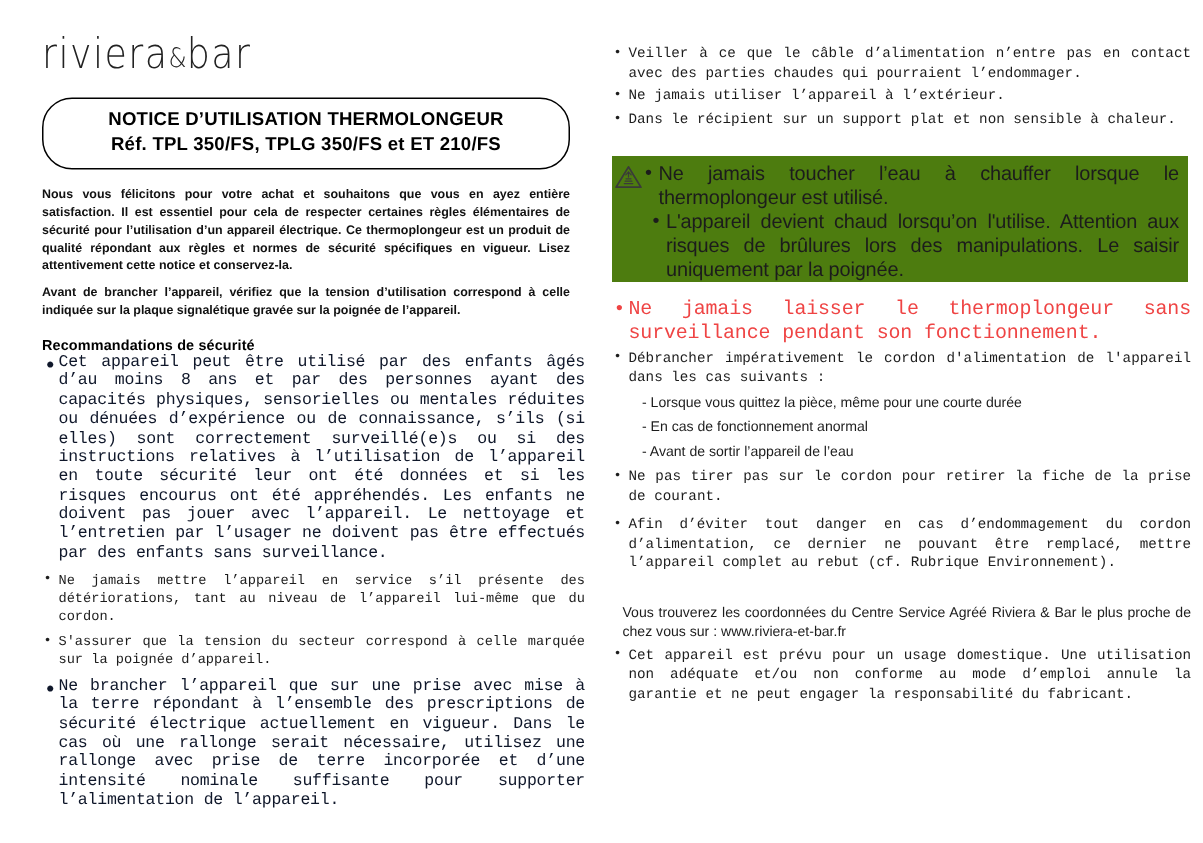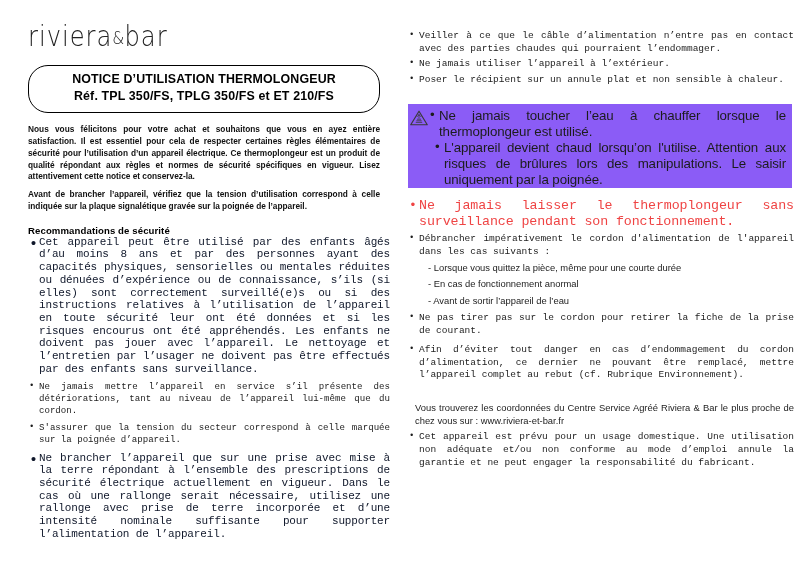"Poser le récipient sur un" li { text: Poser le récipient sur un annule -> Dans le récipient sur un support }
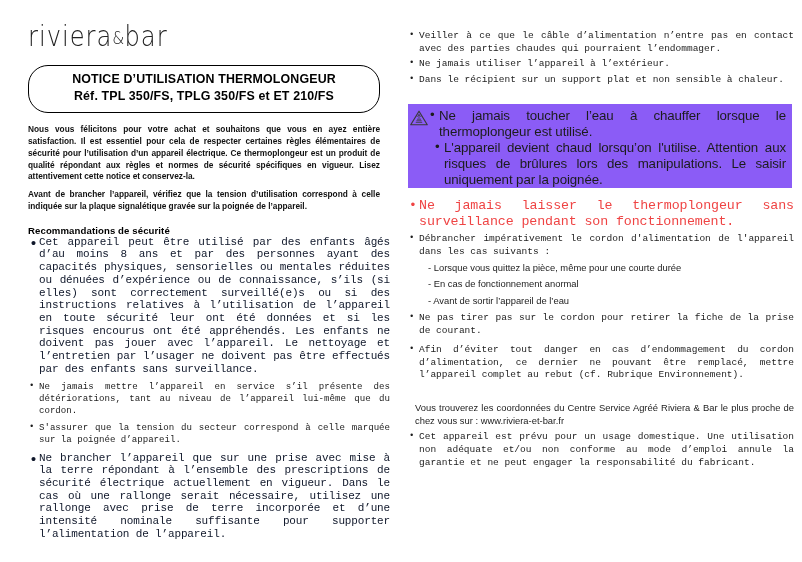"Ne jamais toucher l’eau à" .warn-band { background: #8b5cf6 -> #4d7c0f }
